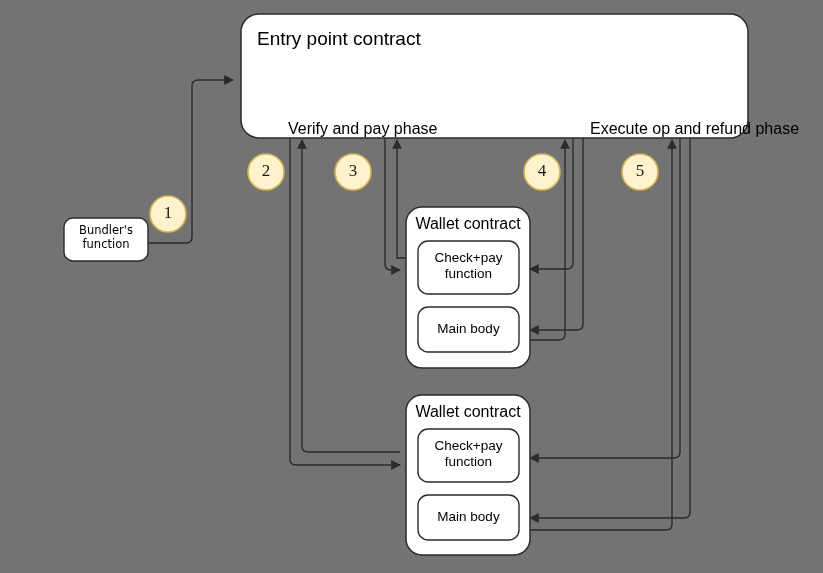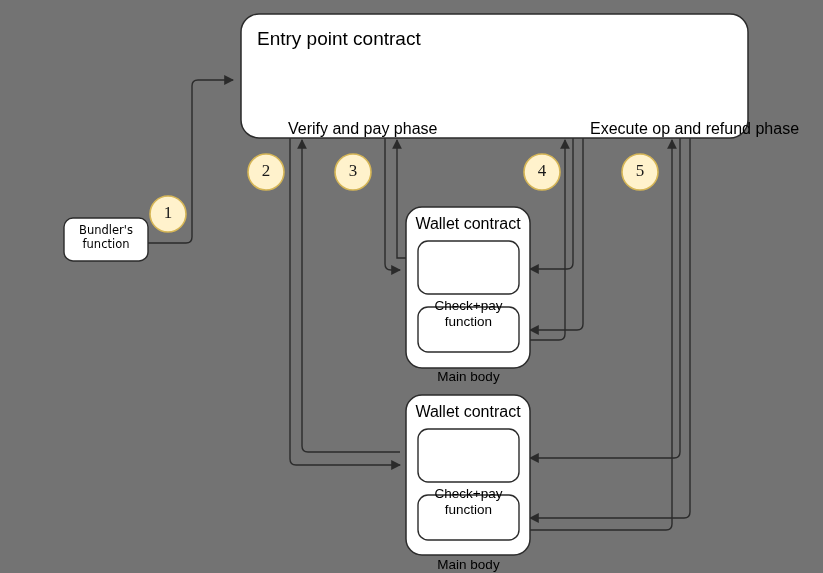"Check+pay" .inner-label { margin-top: 48px -> none }
